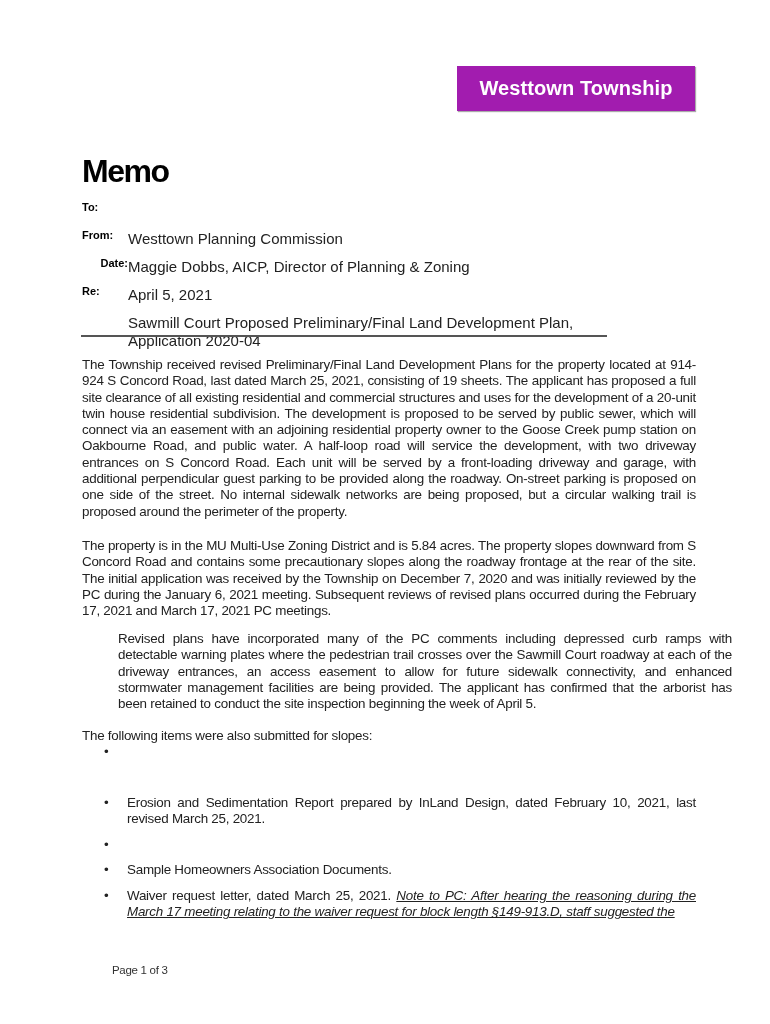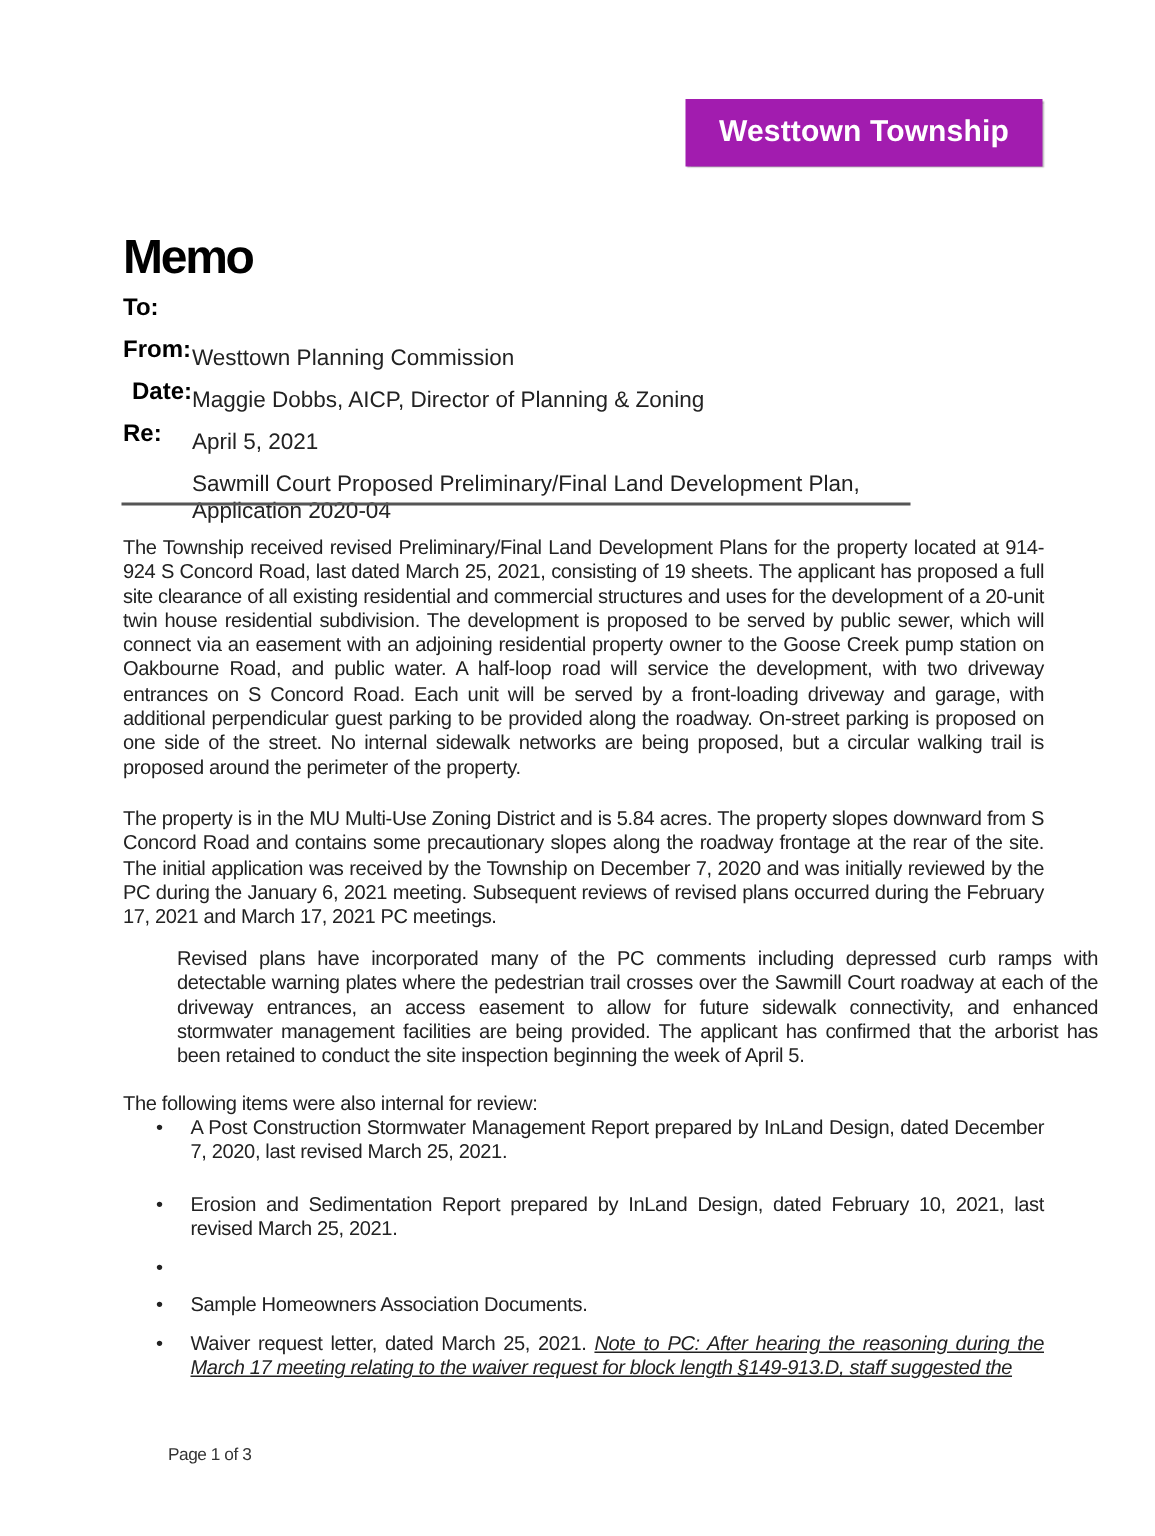"To:" .hdr .lbl { font-size: 16px -> 11px }
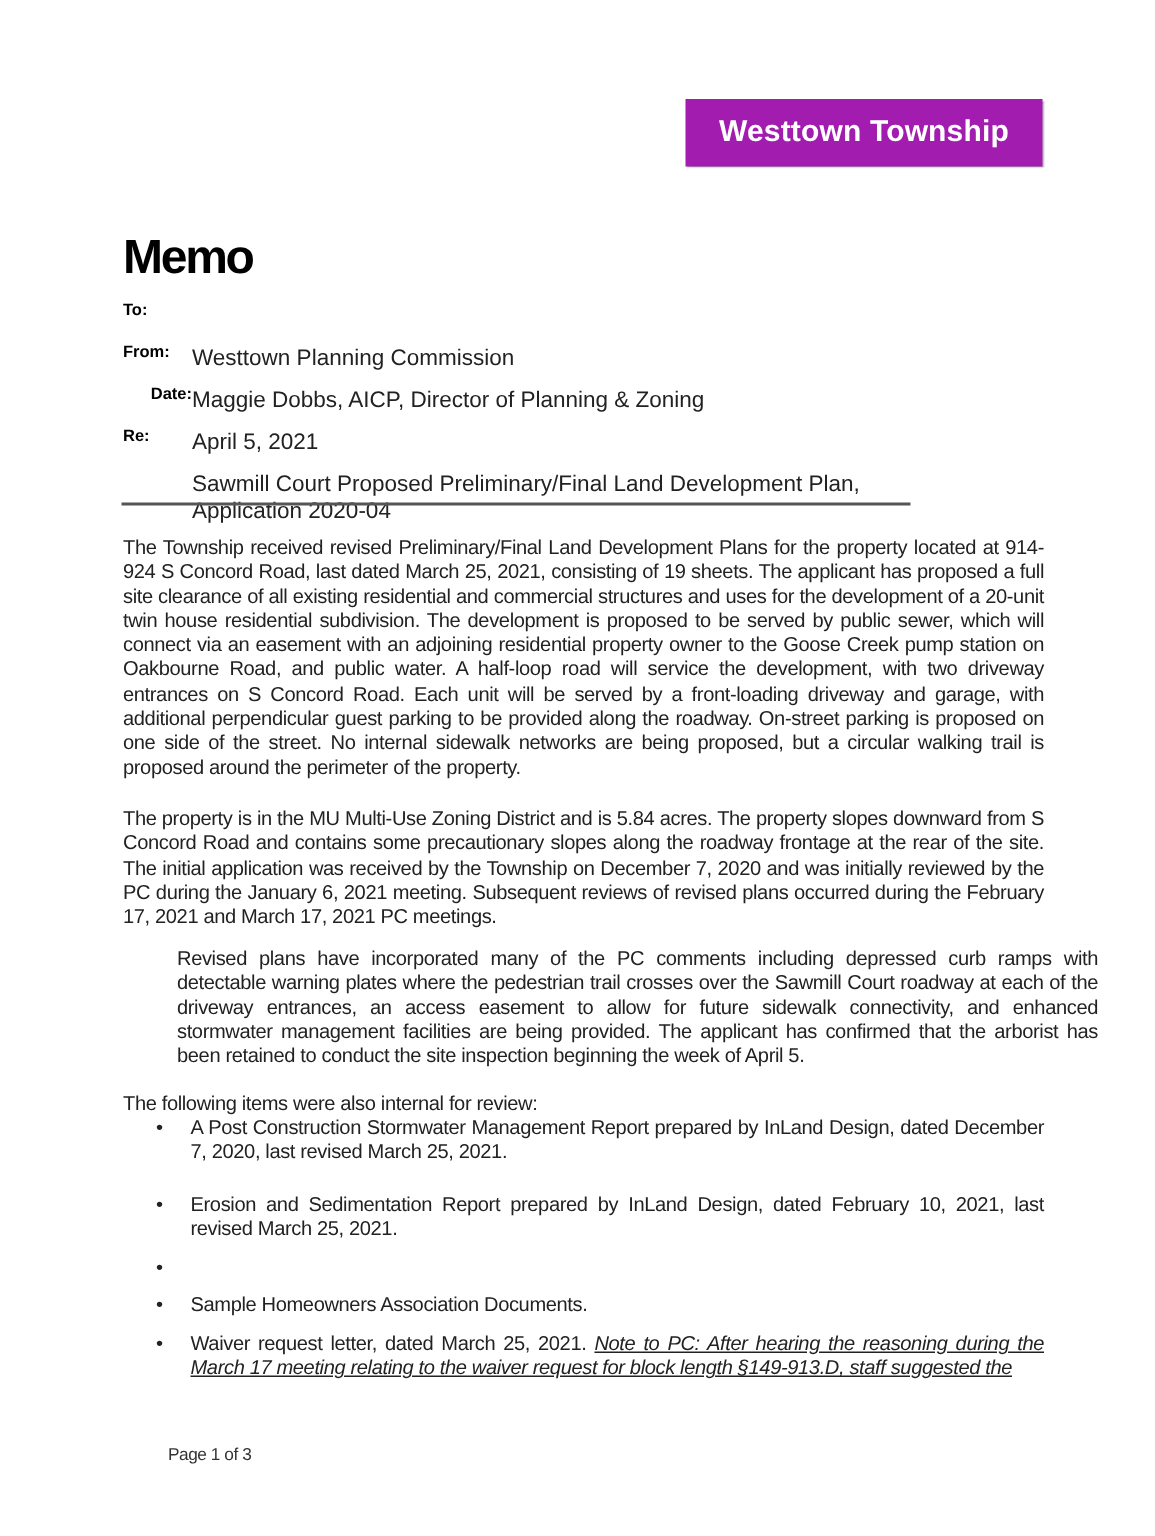"The following items were also" p { text: internal for review -> submitted for slopes }
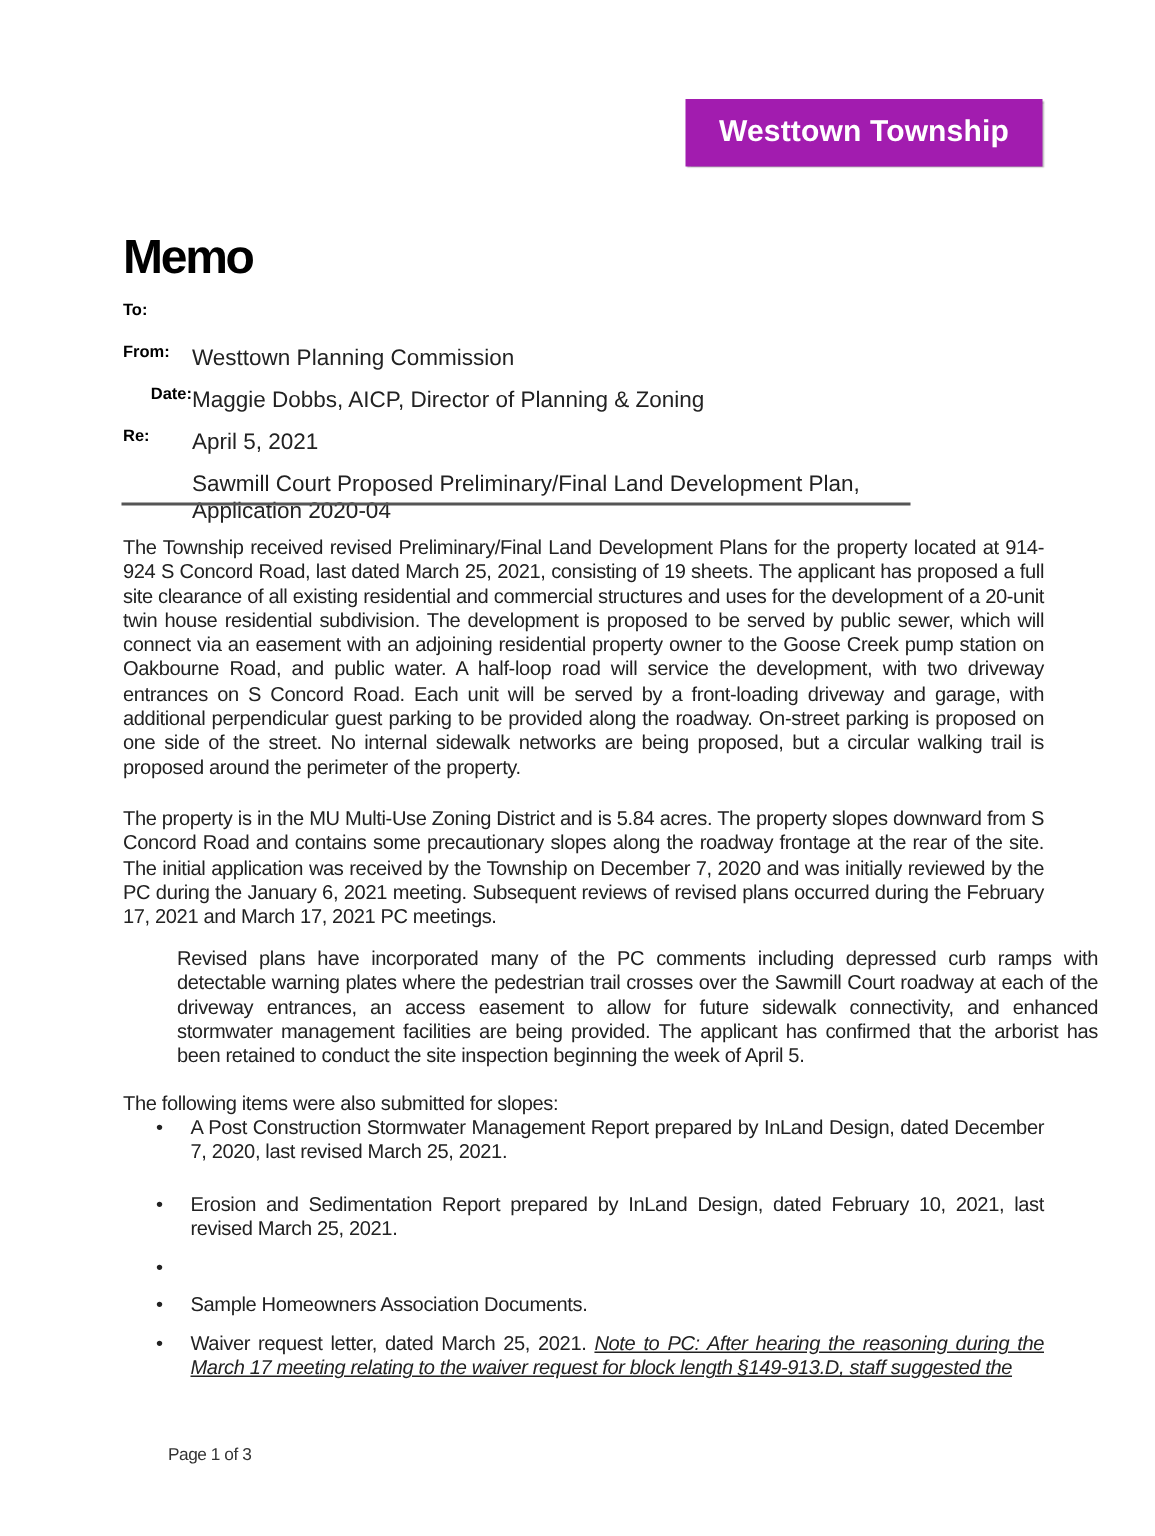"A Post Construction Stormwater" span { html: <span>A Post Construction Stormwater Management Report prepared by InLand Design, dated December 7, 2020, last revised March 25, 2021.</span> -> none }
